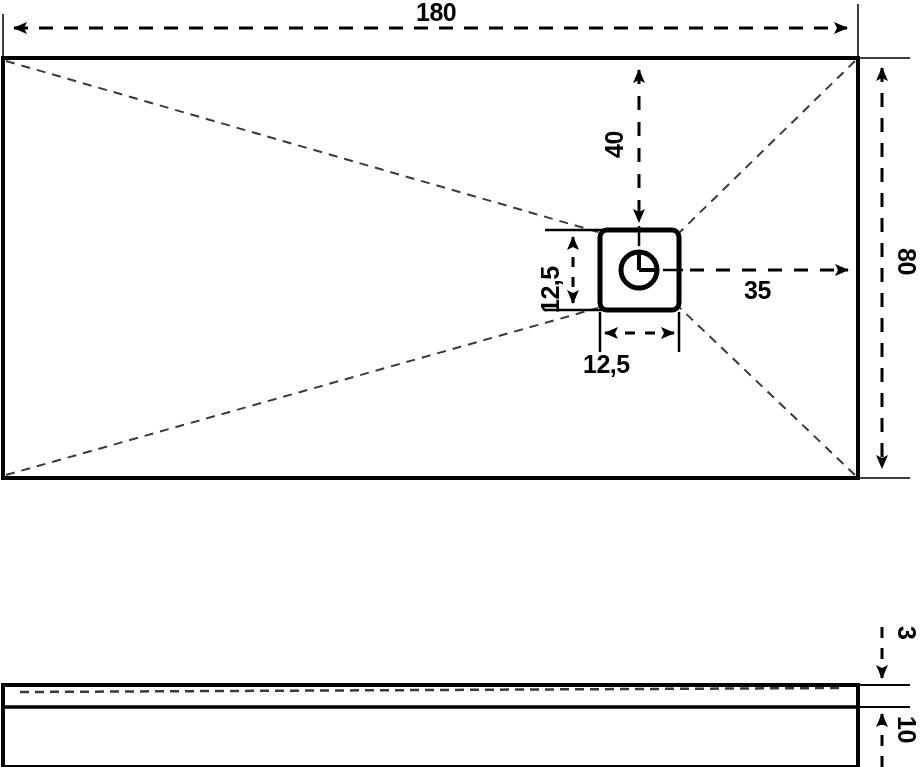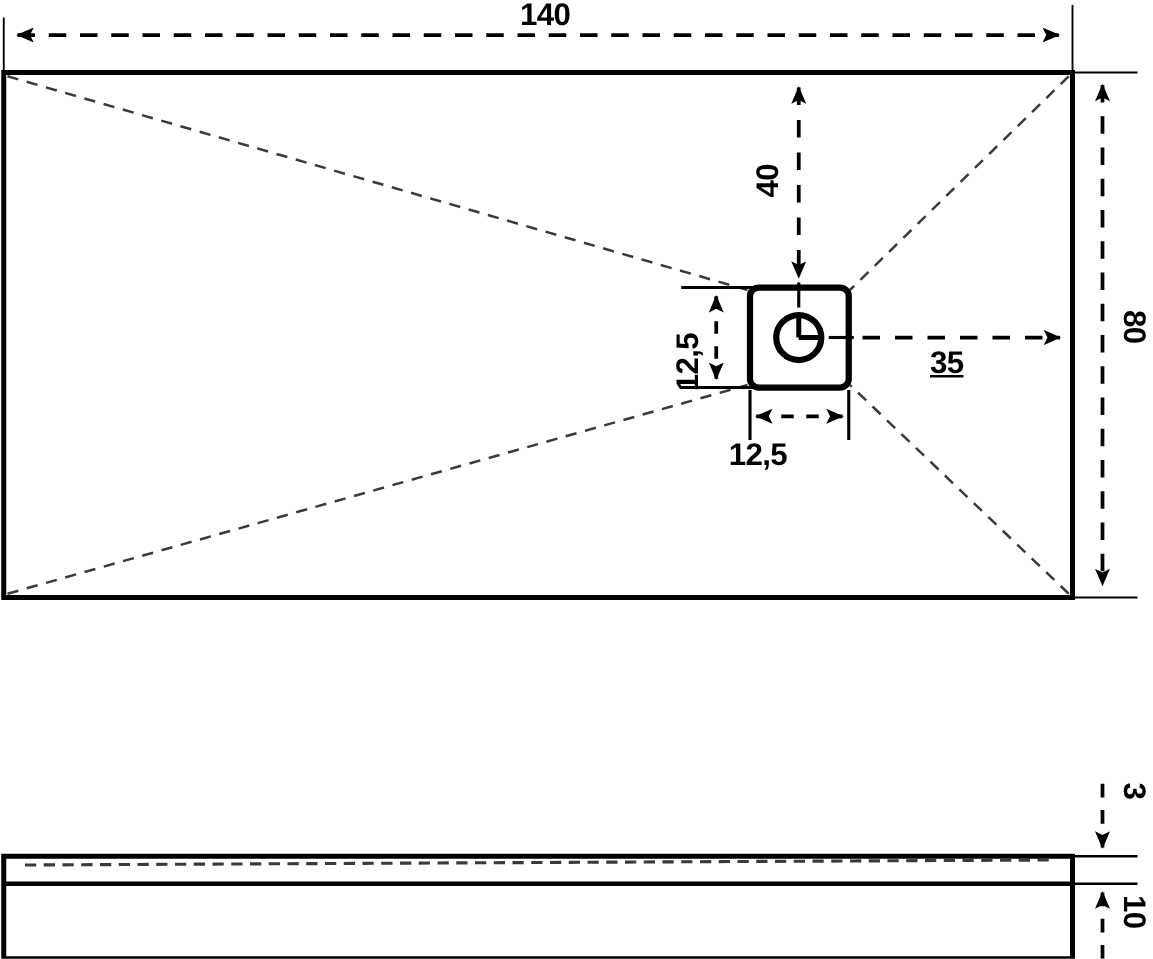"140" div.dim-label { text: 140 -> 180 }
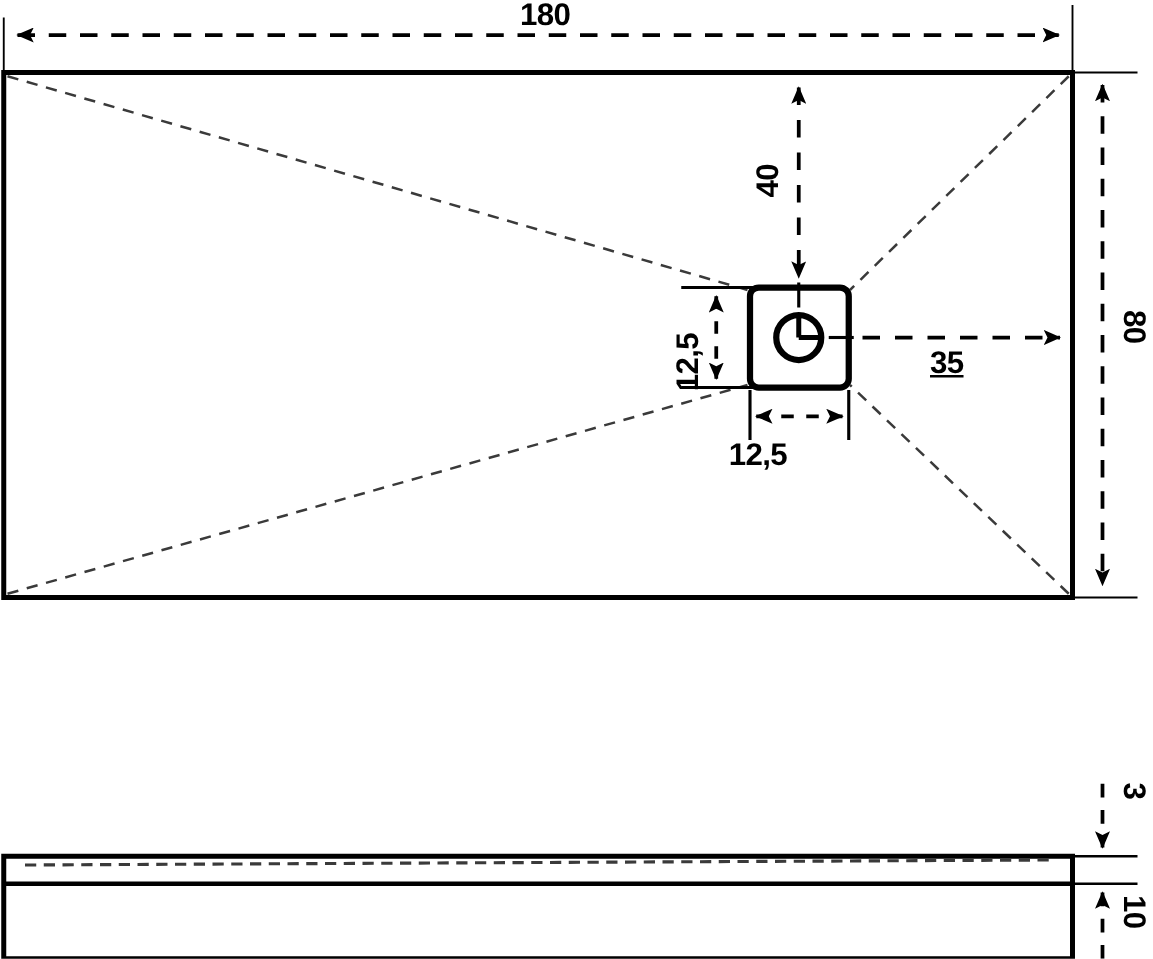"35" div.dim-label { text-decoration: underline -> none }
